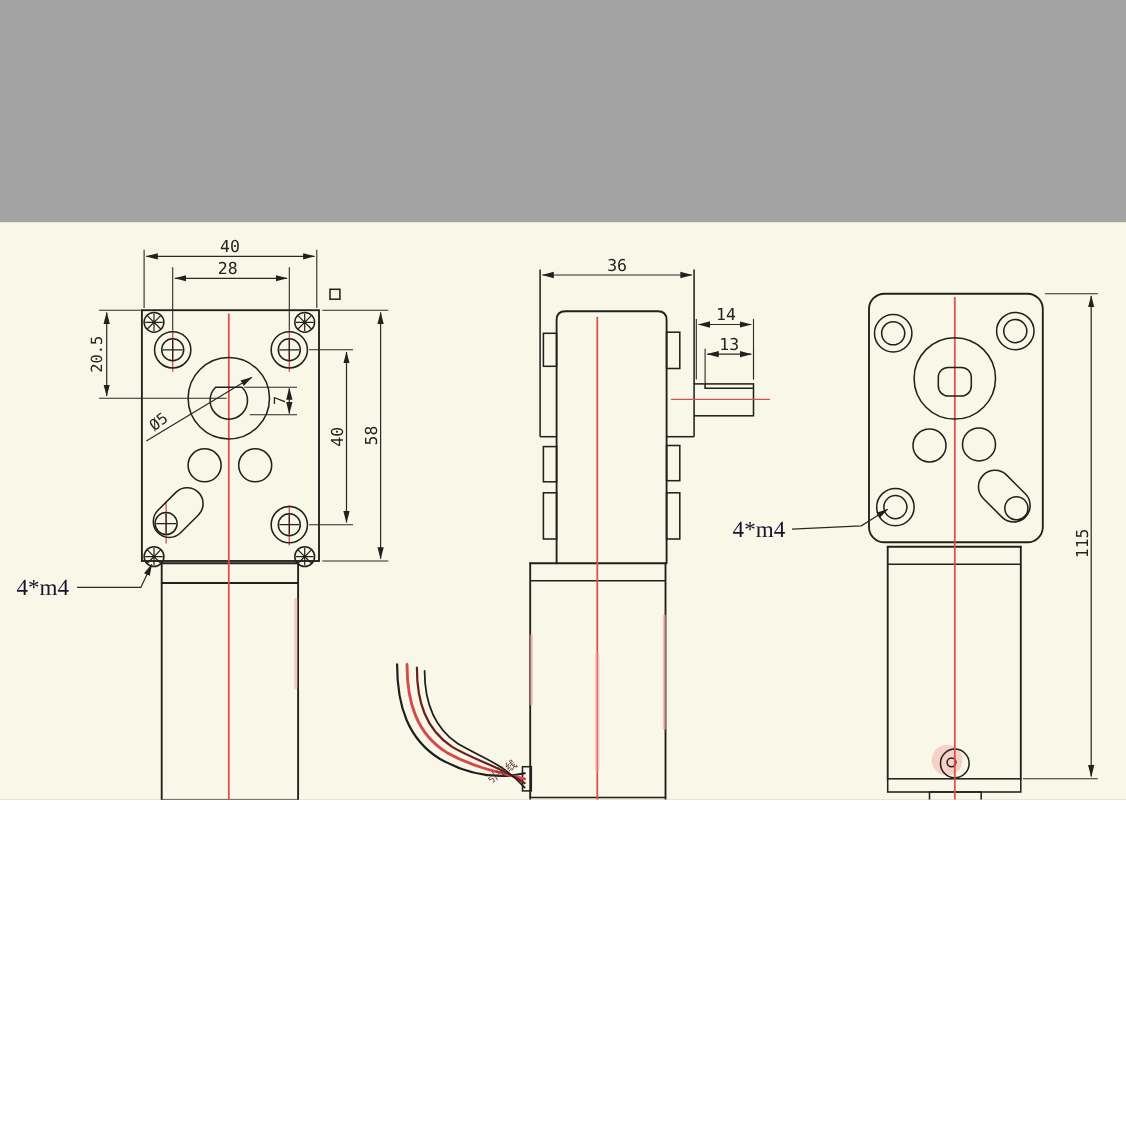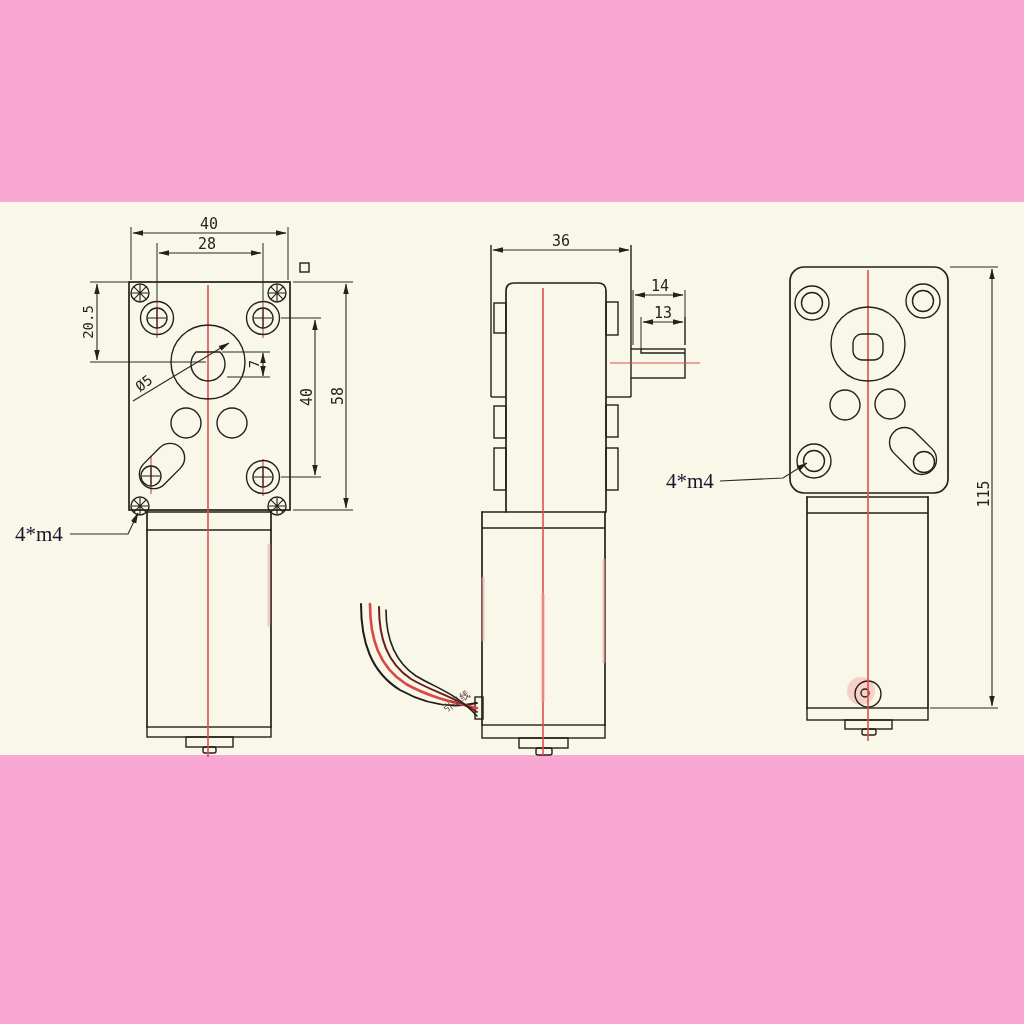"40" .stage { background: #f9a8d4 -> #a3a3a3; height: 1024px -> 727px }
